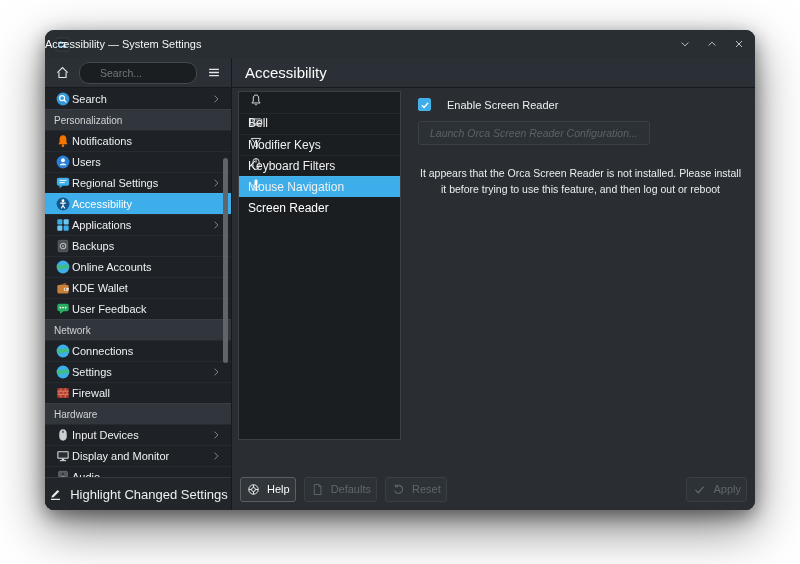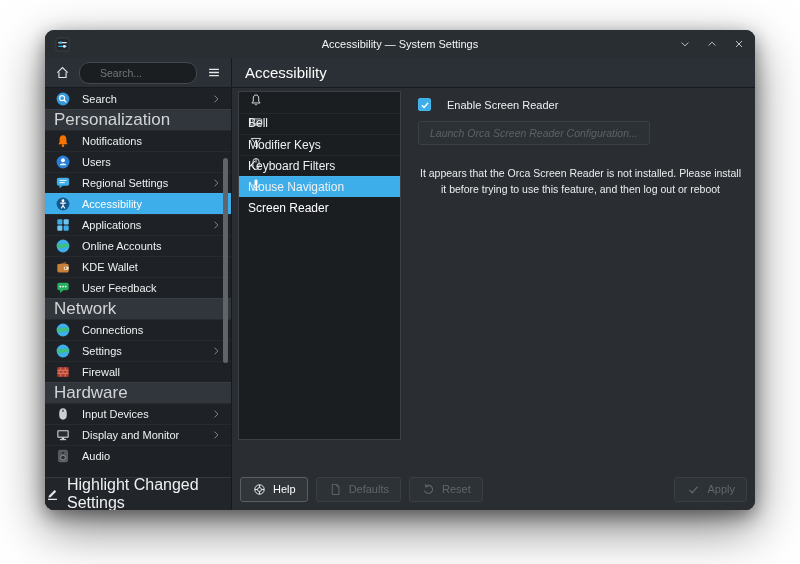"Accessibility — System Settings" .titlebar-title { text-align: center -> left }
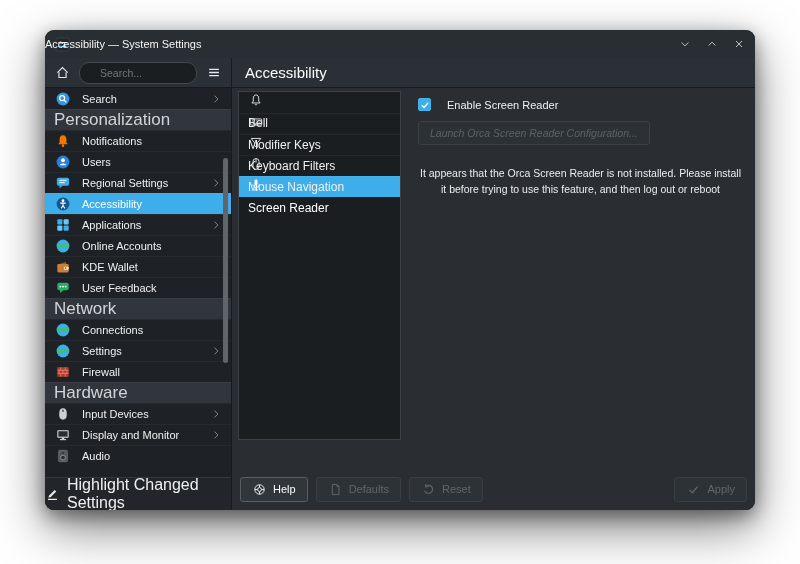"Search" .side-item { gap: 12px -> 2px }
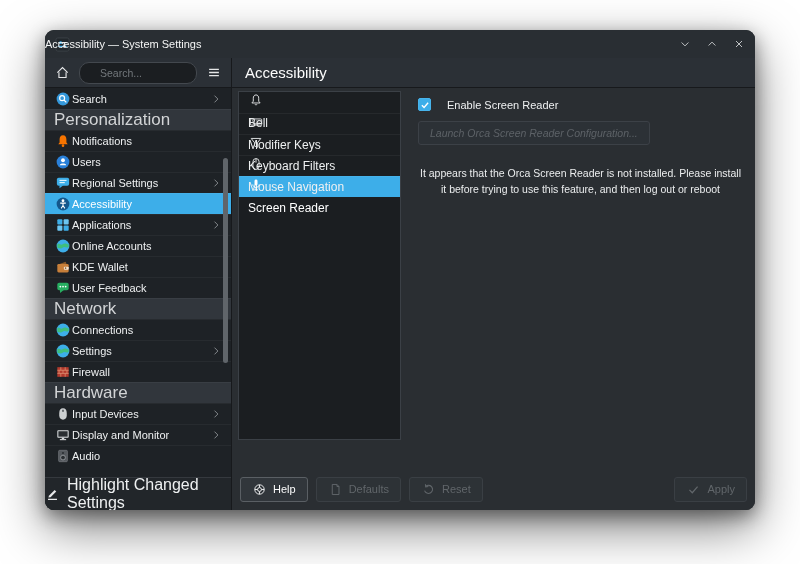"Personalization" .side-section { font-size: 17px -> 10px }
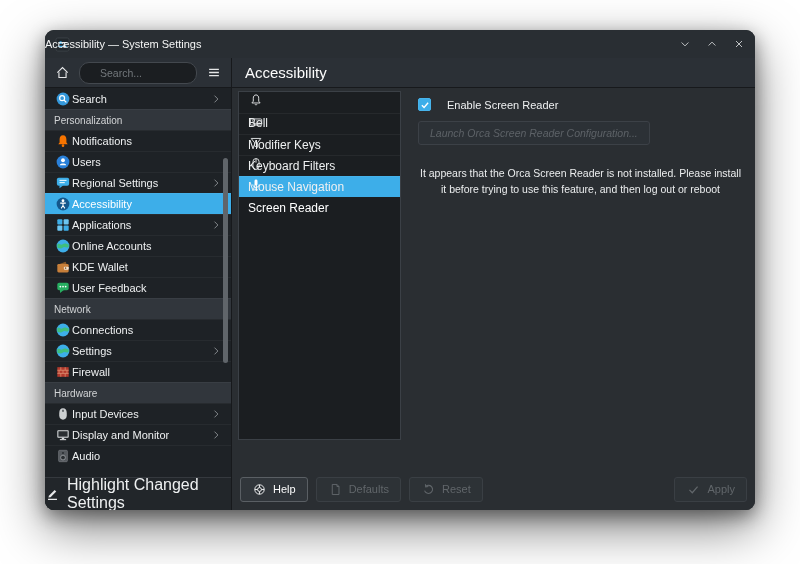"Backups" div.side-item { html: none -> <div> <span> <svg> <rect></rect> <circle></circle> <circle></circle> </svg> </span> <span>Backups</span> </div> }
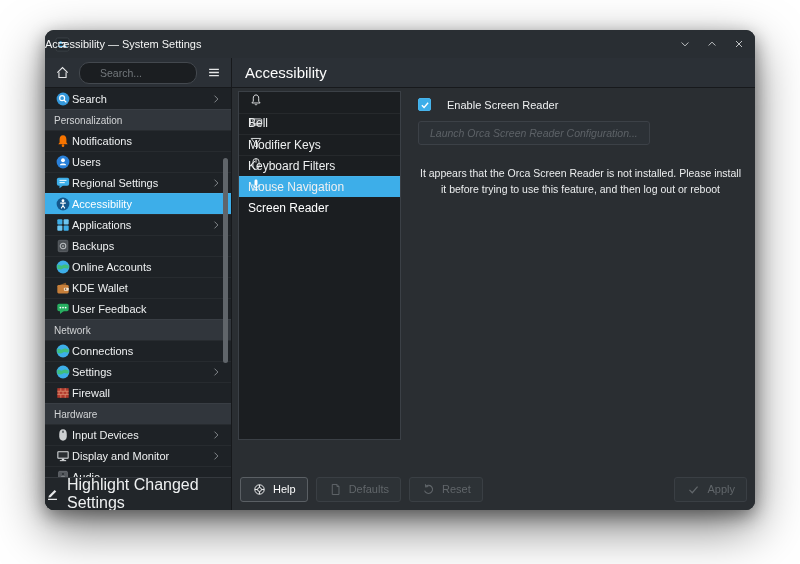"Highlight Changed Settings" .sidebar-footer { font-size: 16px -> 13px }
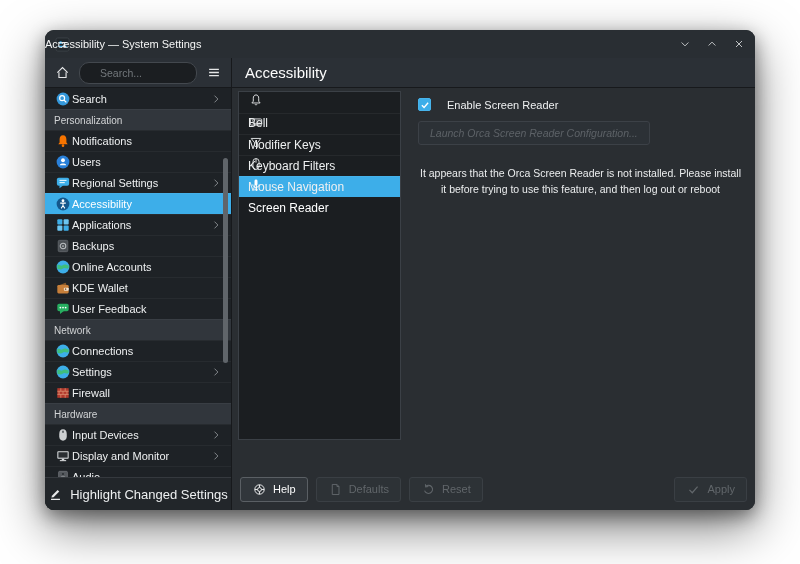"Help" .btn { padding: 0 11px -> 0 5px }
